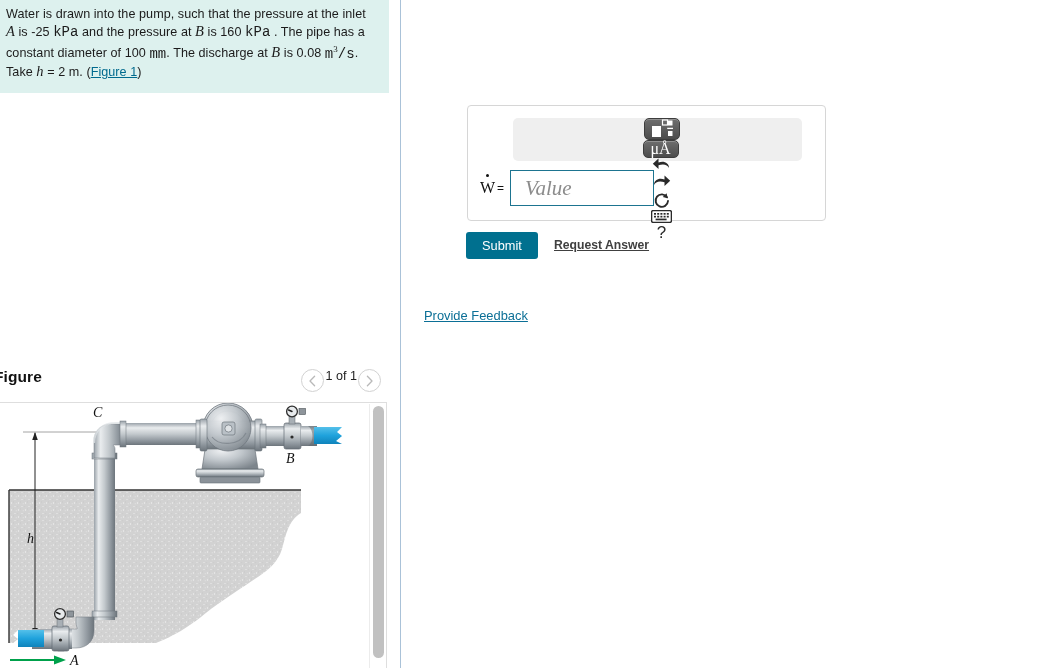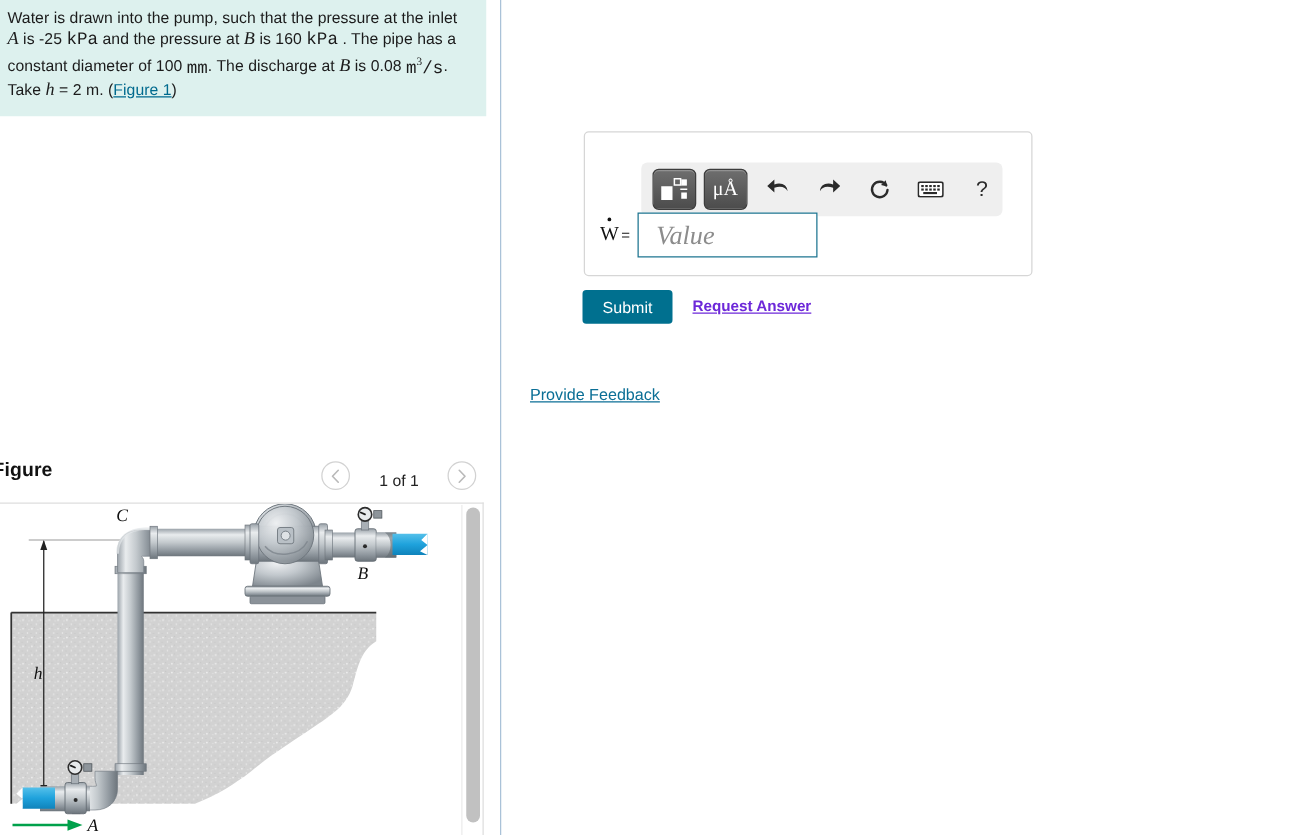"μÅ" #mathbar { flex-direction: none -> column; top: 24px -> 12px }
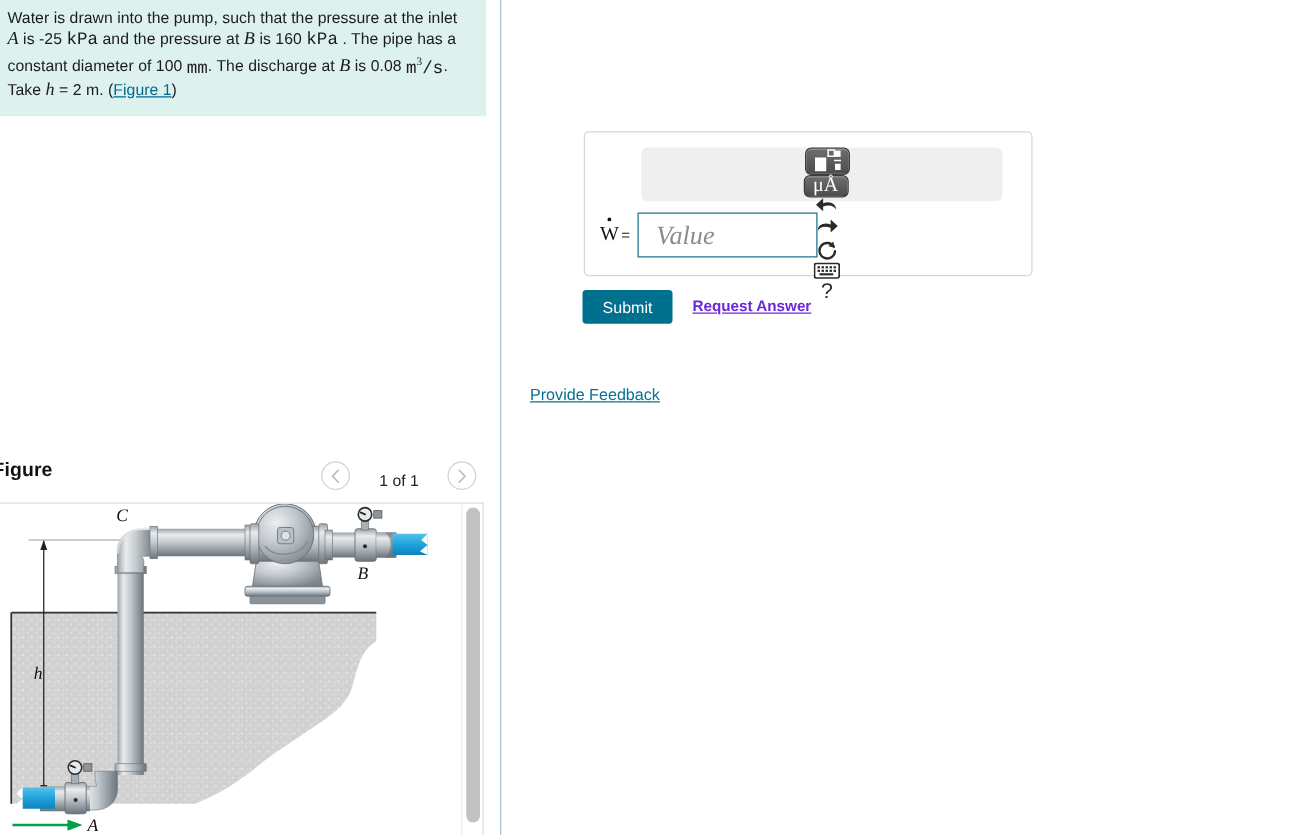"Request Answer" #request-answer { color: #6d28d9 -> #404040 }
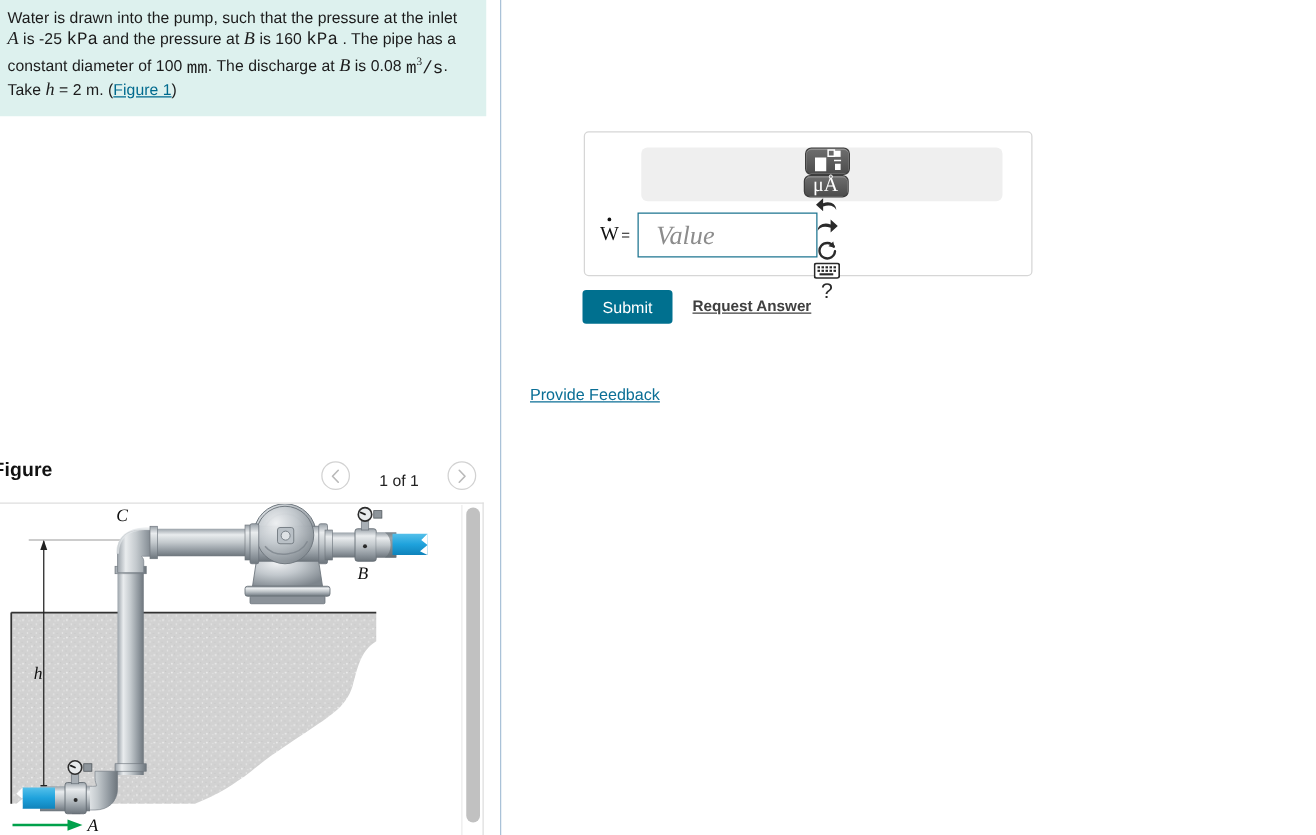"1 of 1" #fig-nav { align-items: flex-end -> flex-start; gap: 23px -> 1px }
